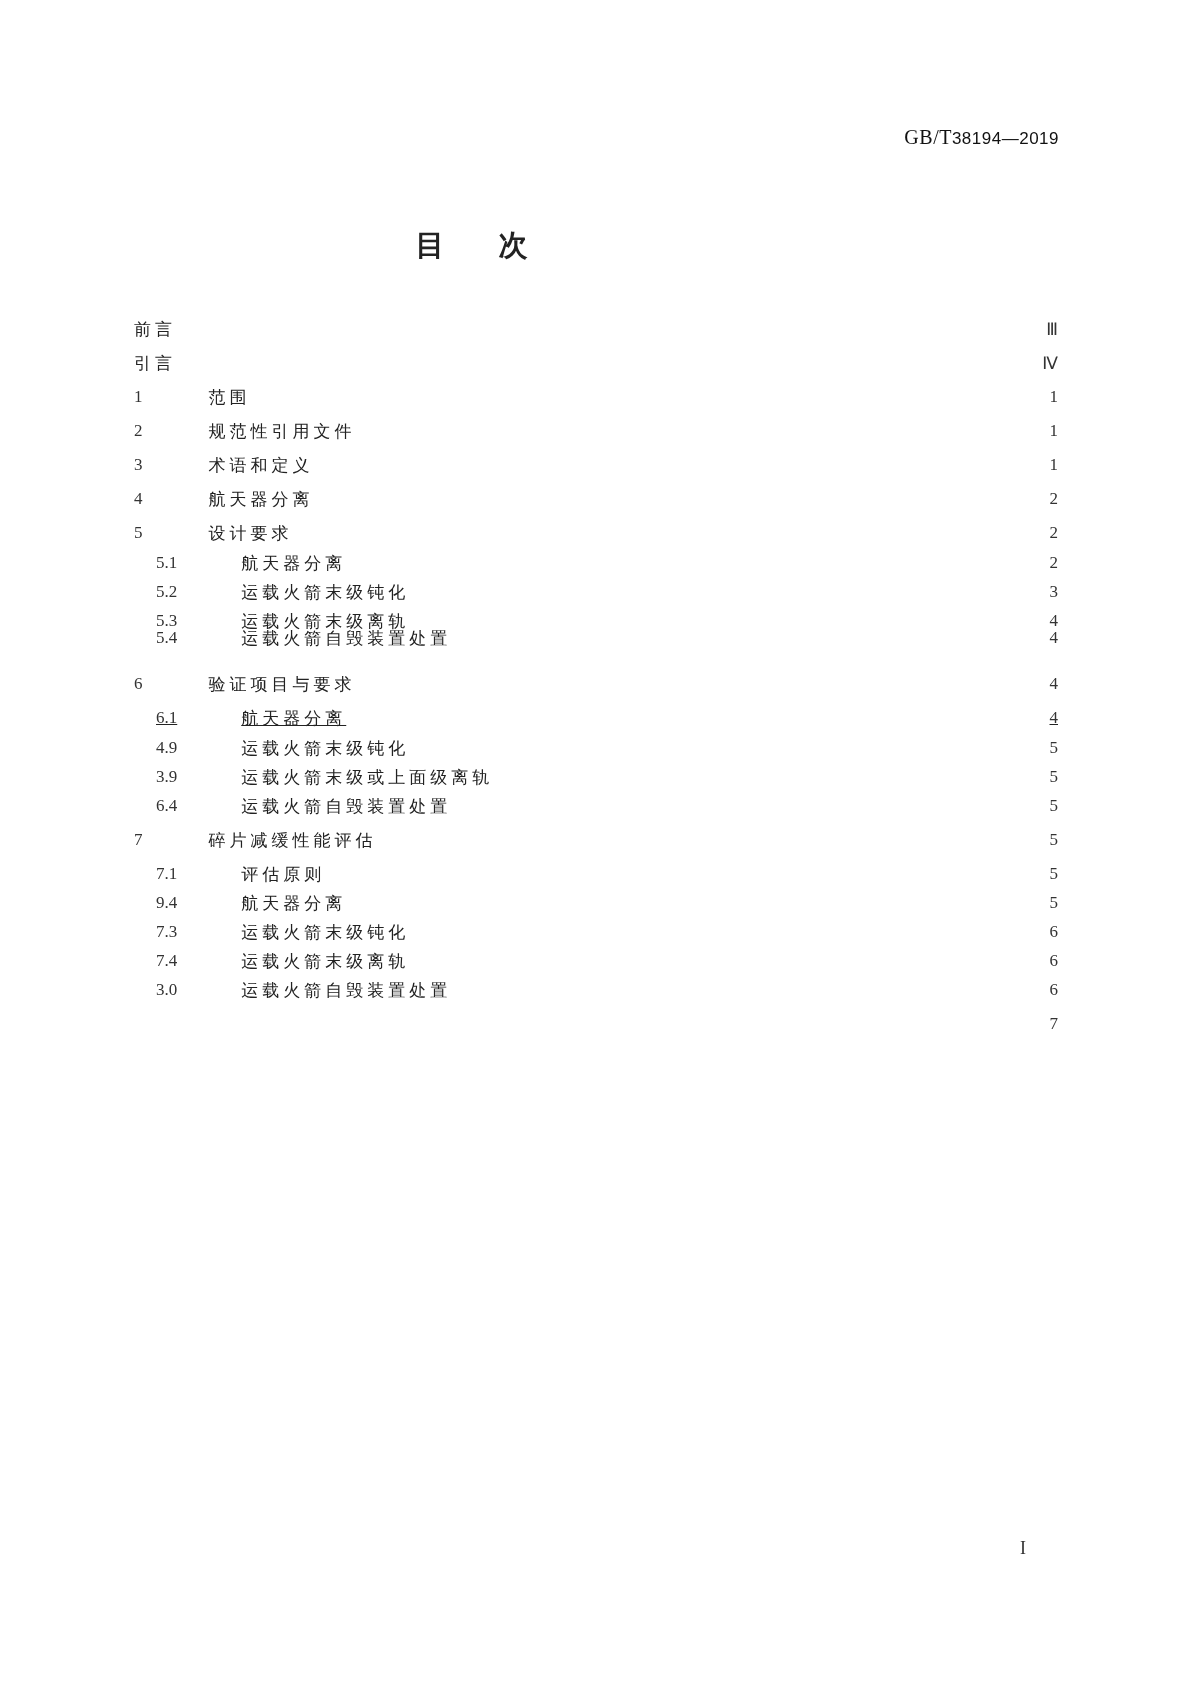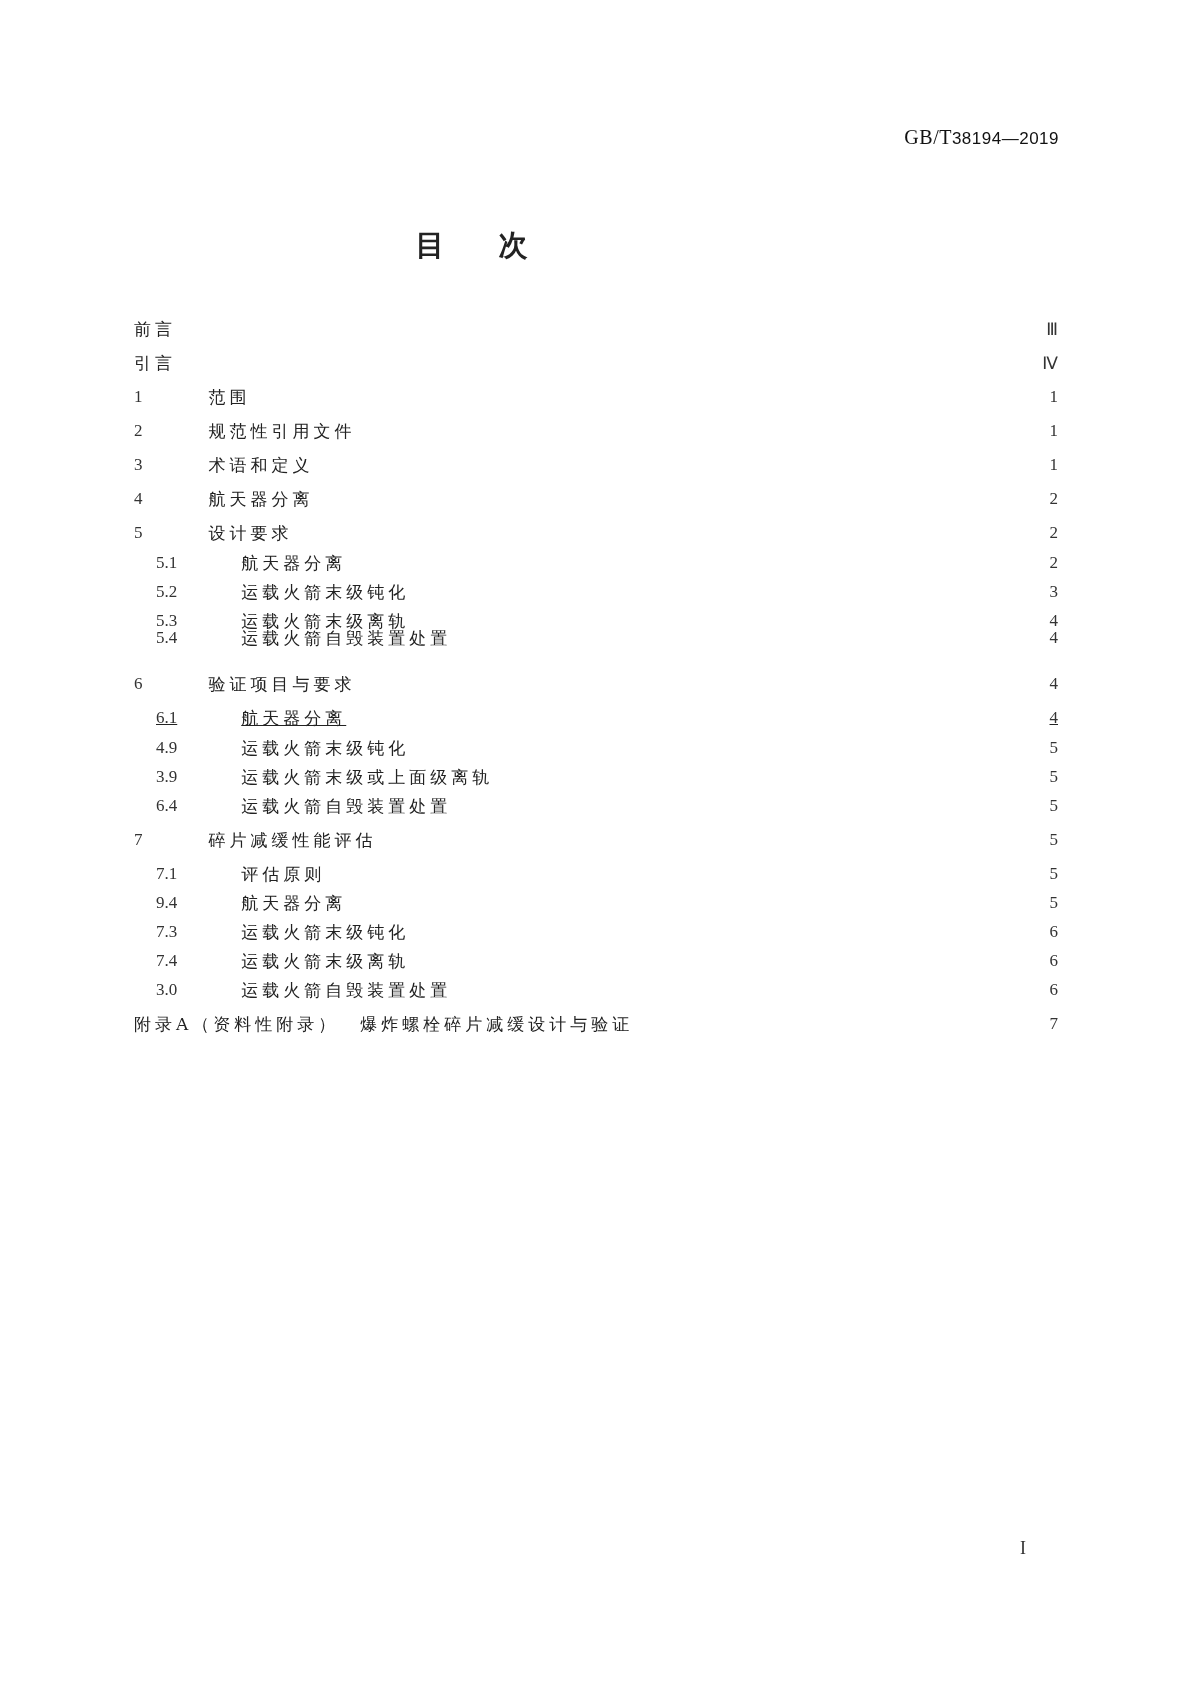"附录A（资料性附录） 爆炸螺栓碎片减缓设计与验证" span.label { html: <span>附录A（资料性附录） 爆炸螺栓碎片减缓设计与验证</span> -> none }
